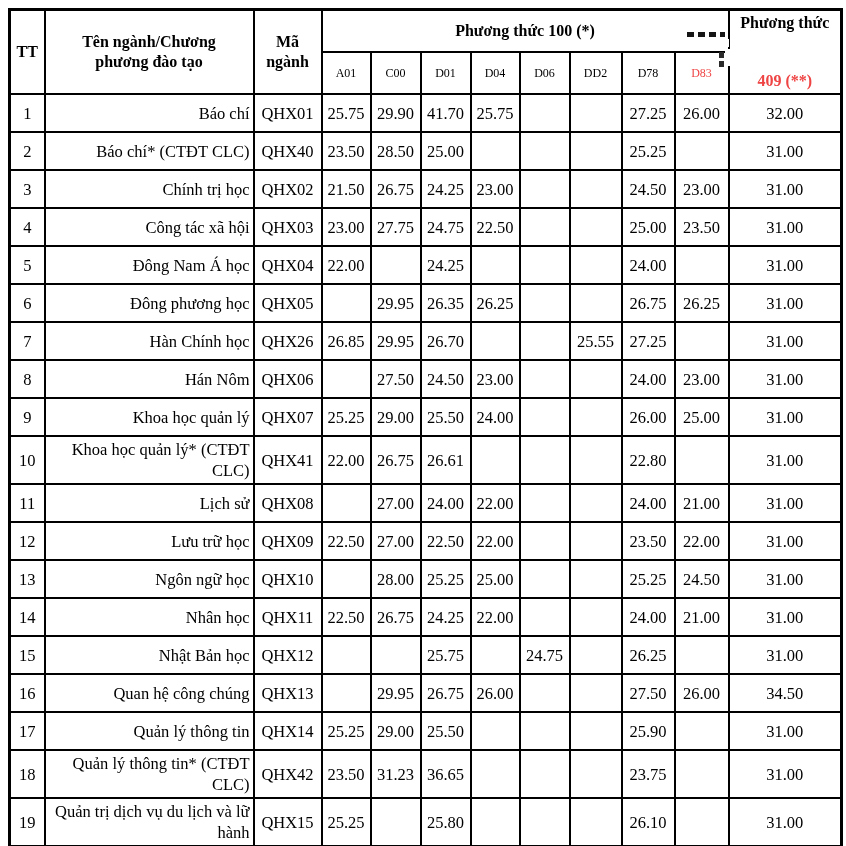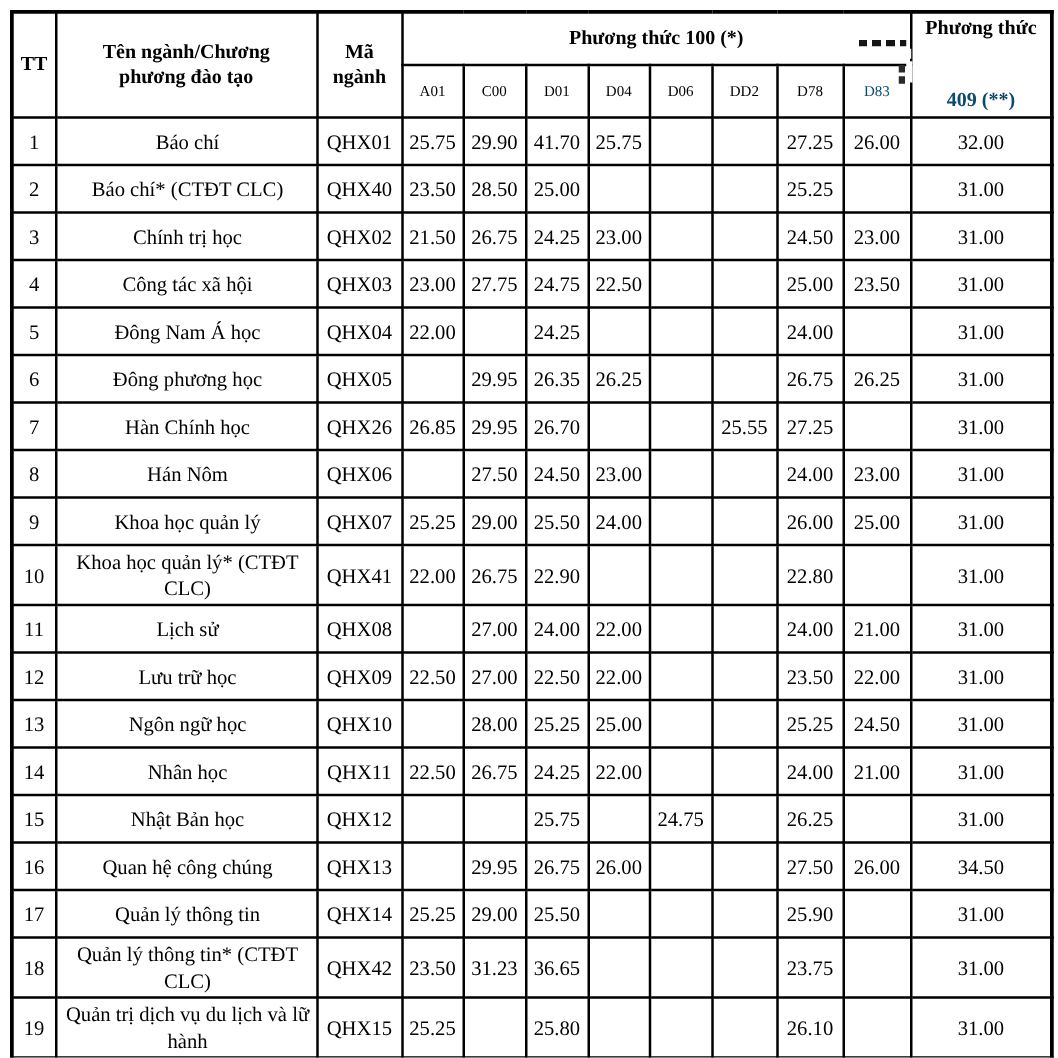"D83" .faded { color: #0c4a6e -> #ef4444 }
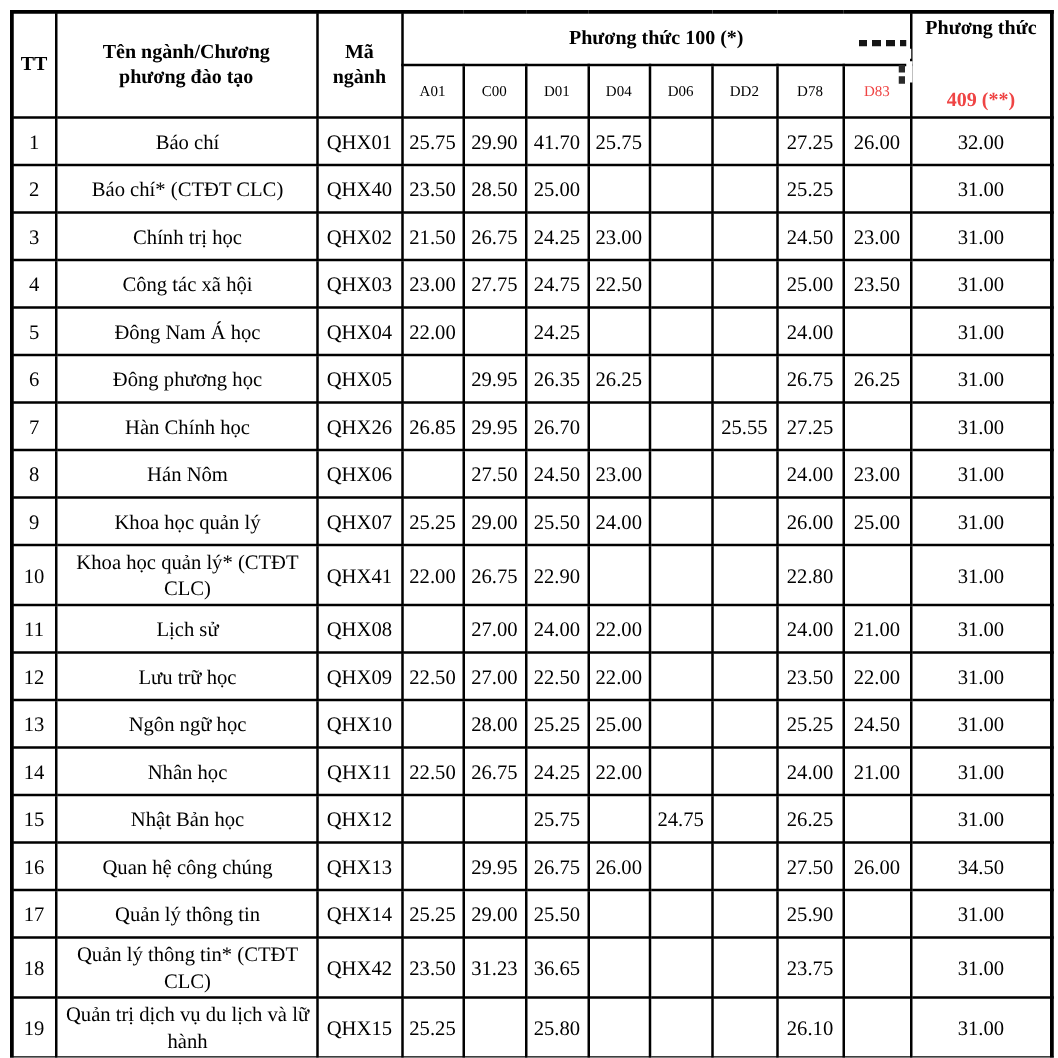"Báo chí" #score-table td.name { text-align: center -> right }
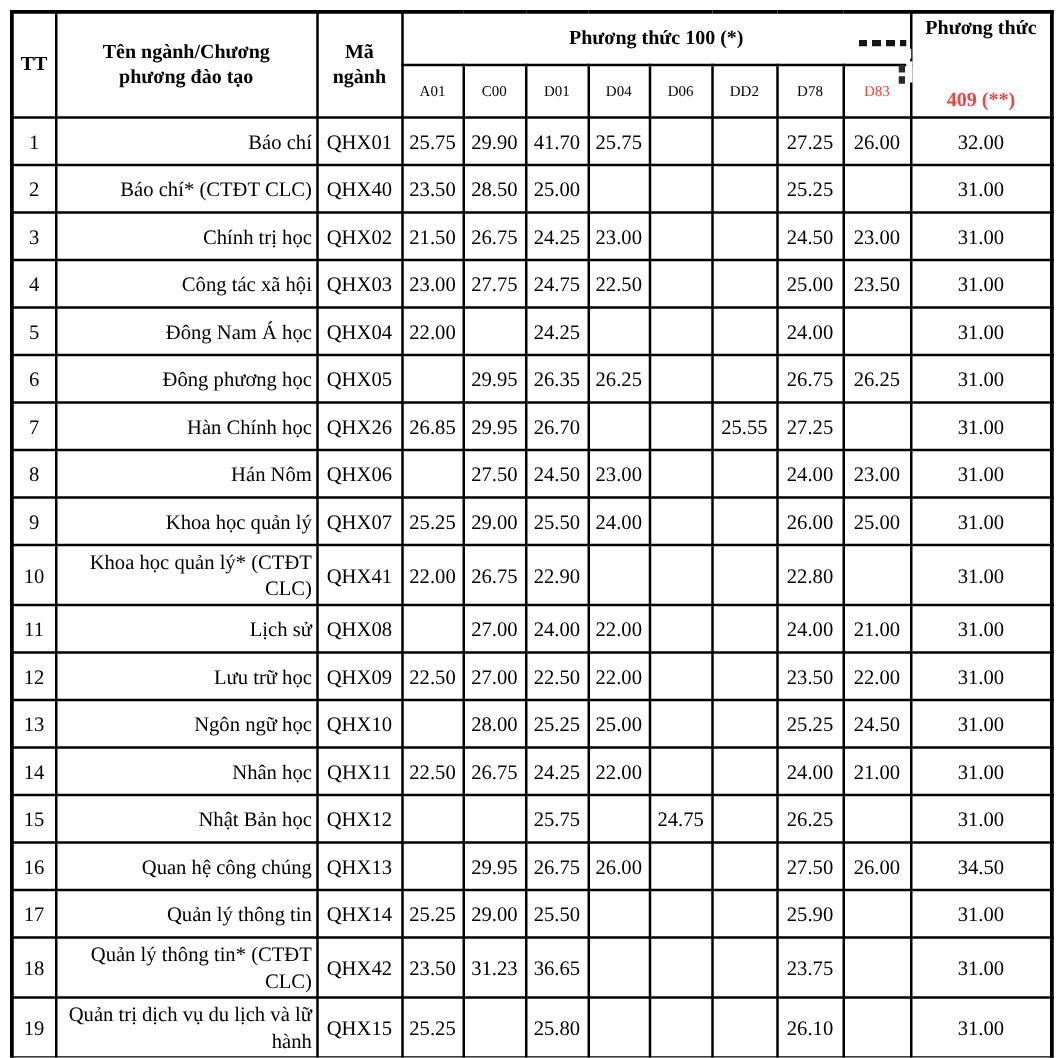"22.90" td { text: 22.90 -> 26.61 }
